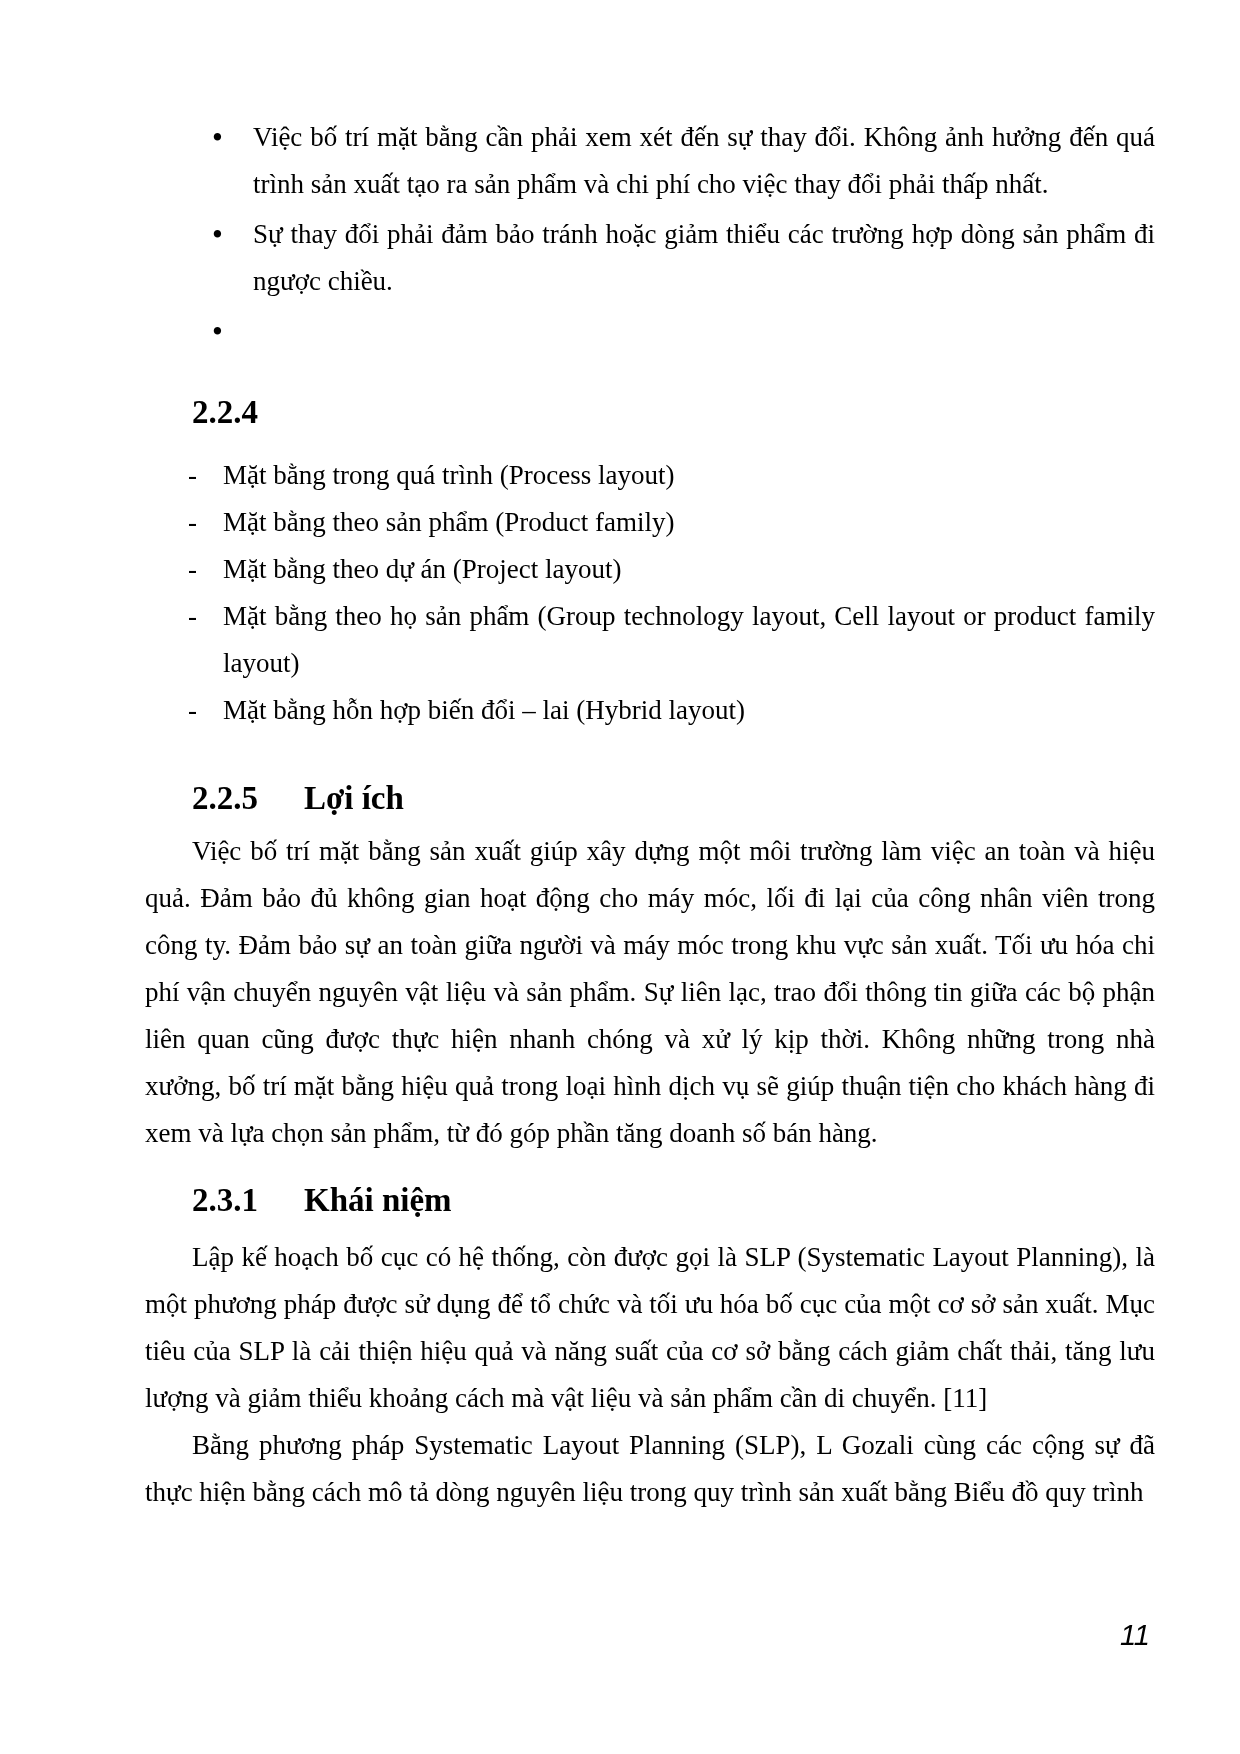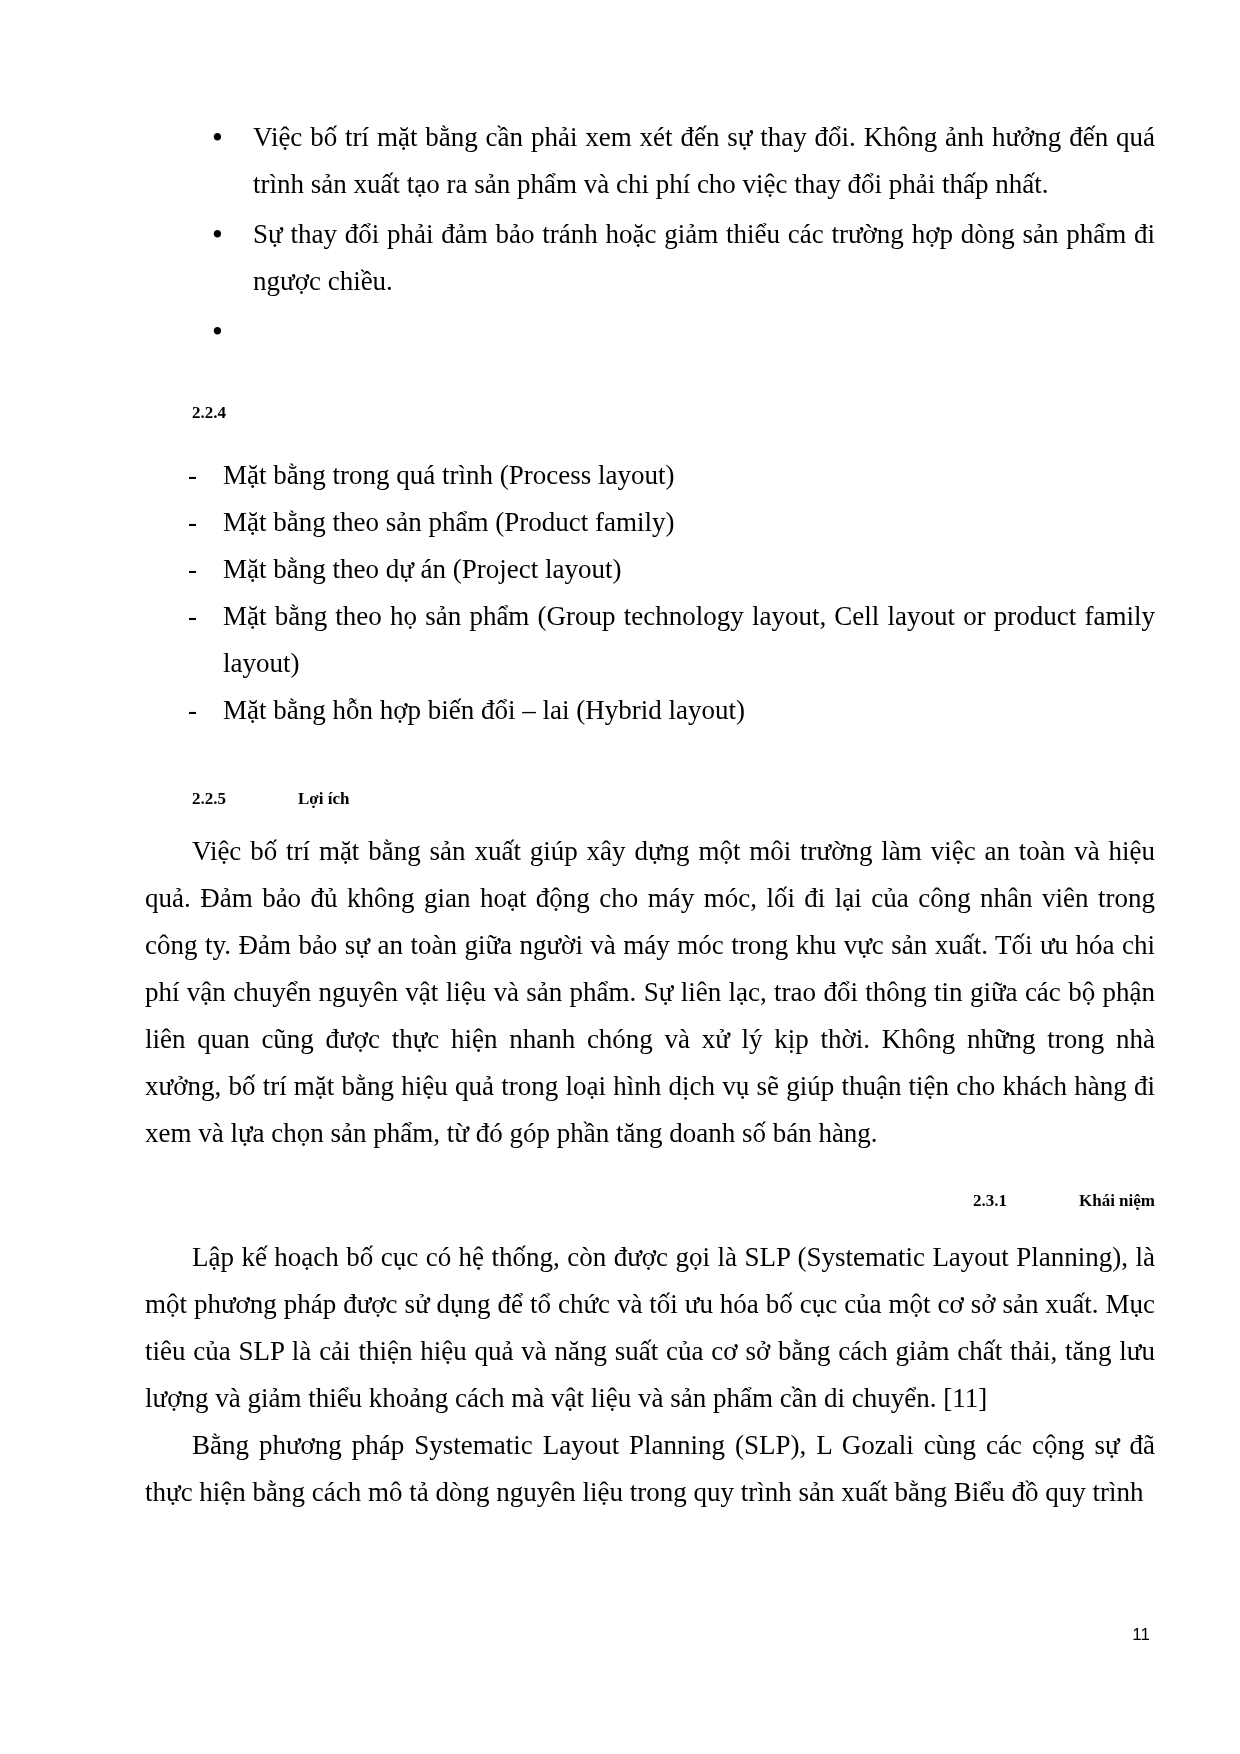"2.2.4" .heading { font-size: 17px -> 33px; gap: none -> 6px }
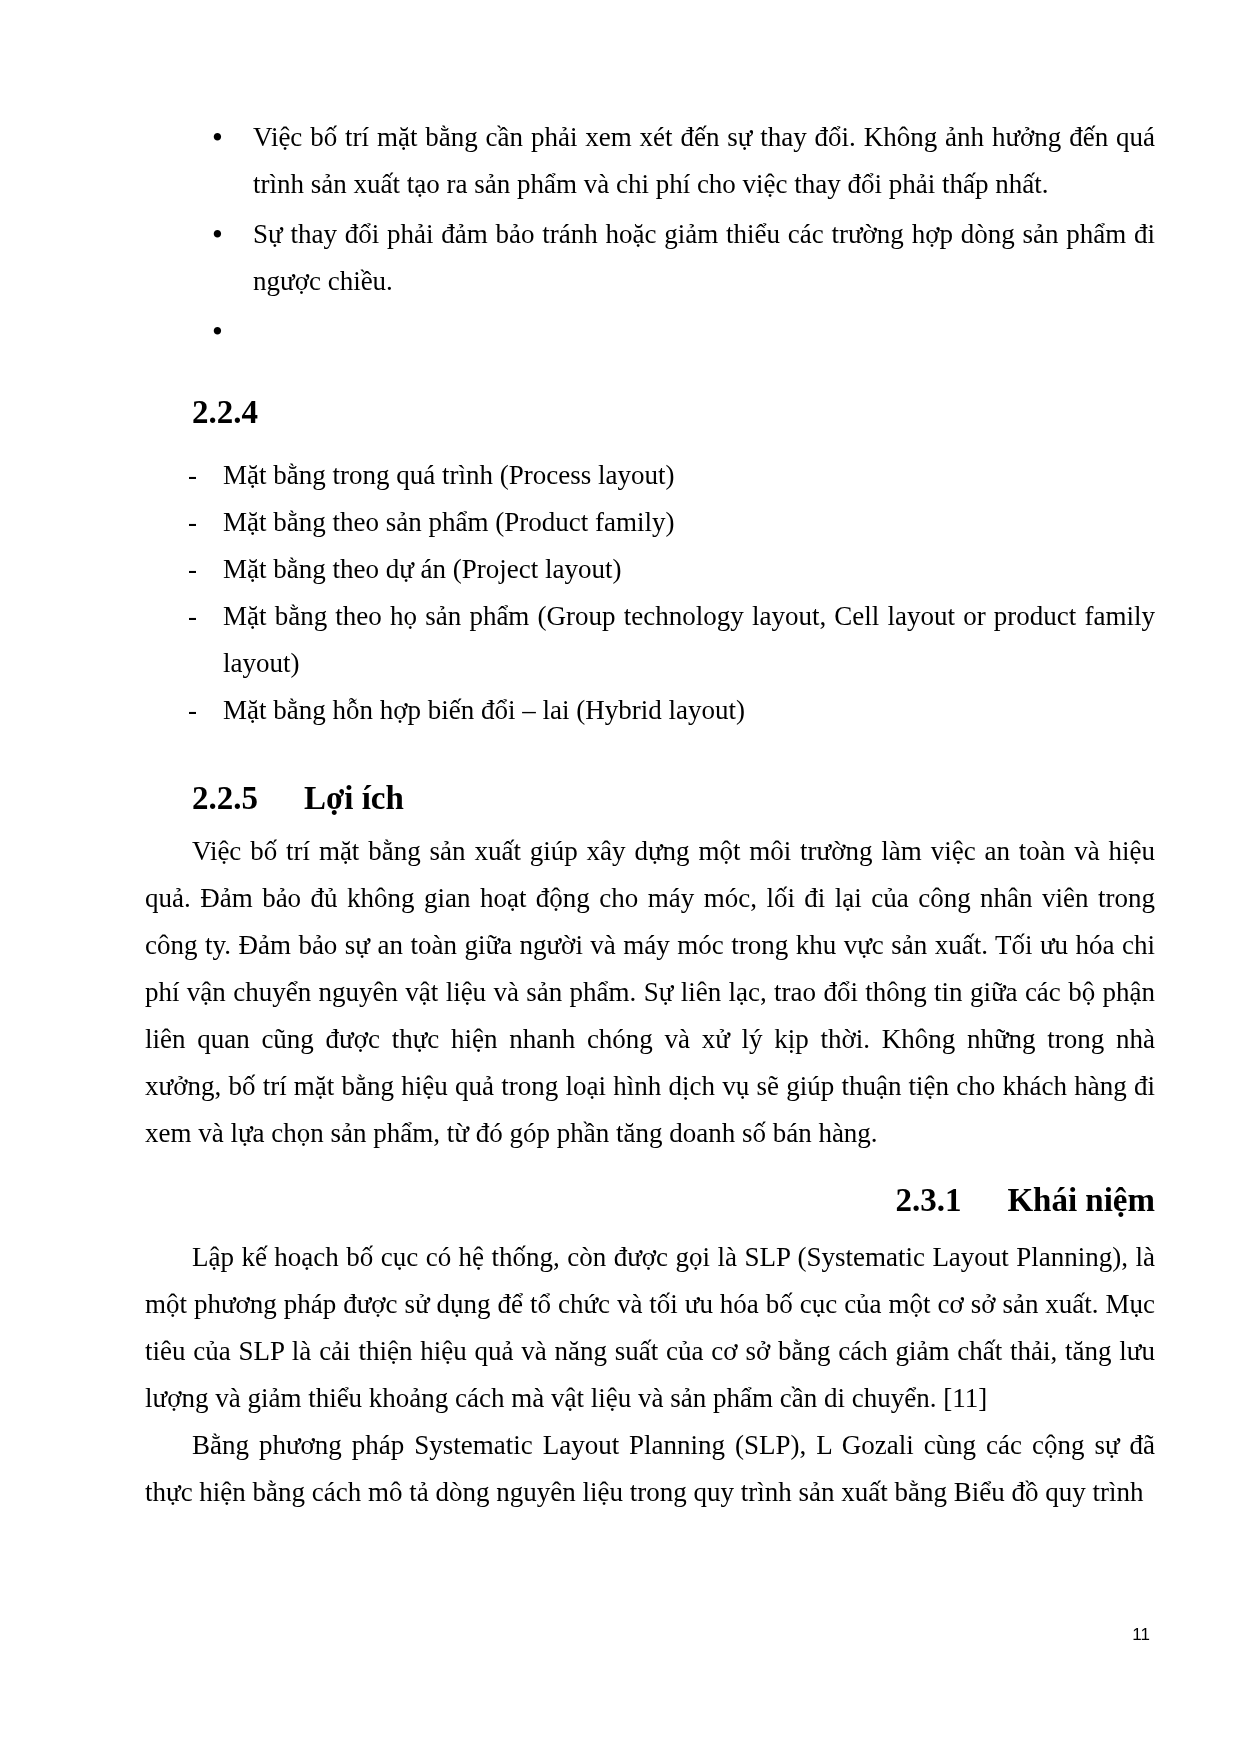"2.3.1" .heading-231 { justify-content: flex-end -> none }
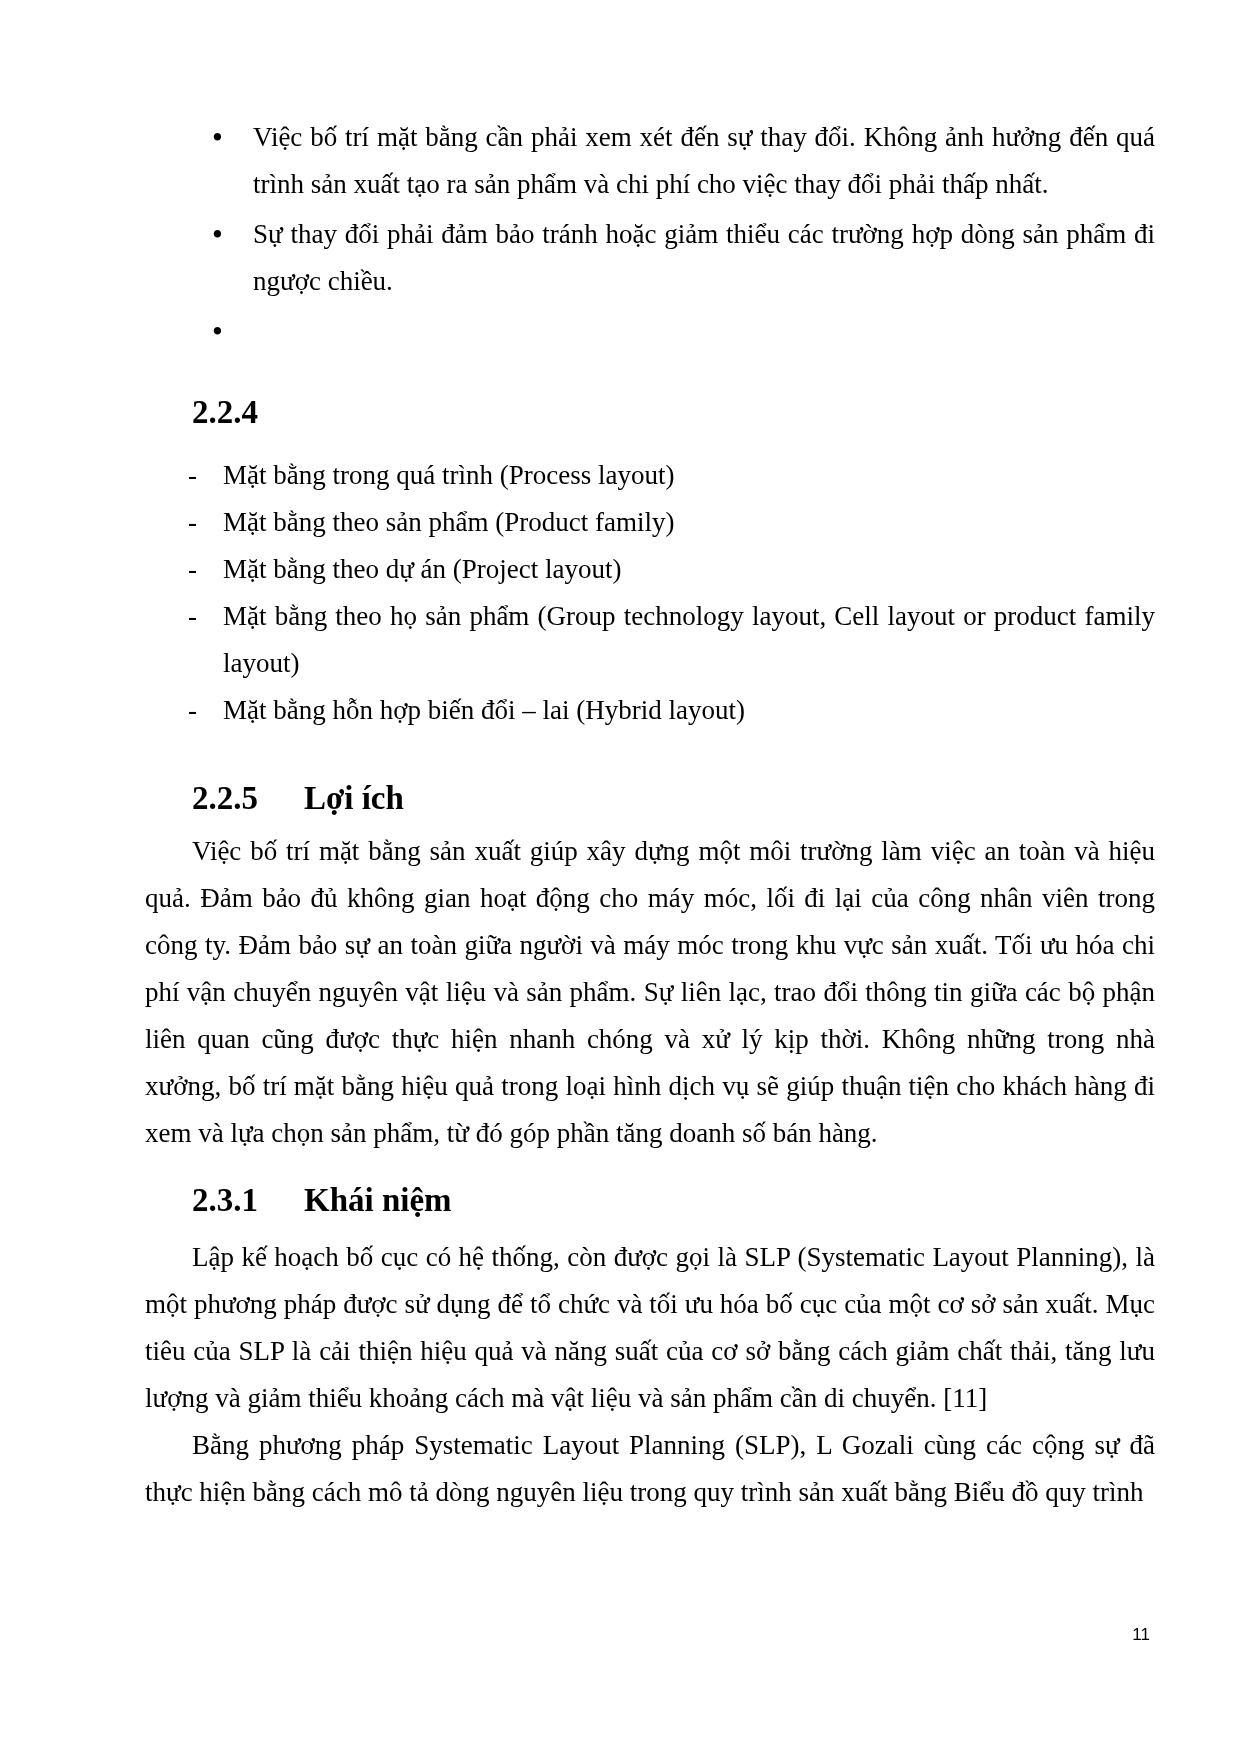"11" .page-number { font-size: 17px -> 29px; font-style: none -> italic }
